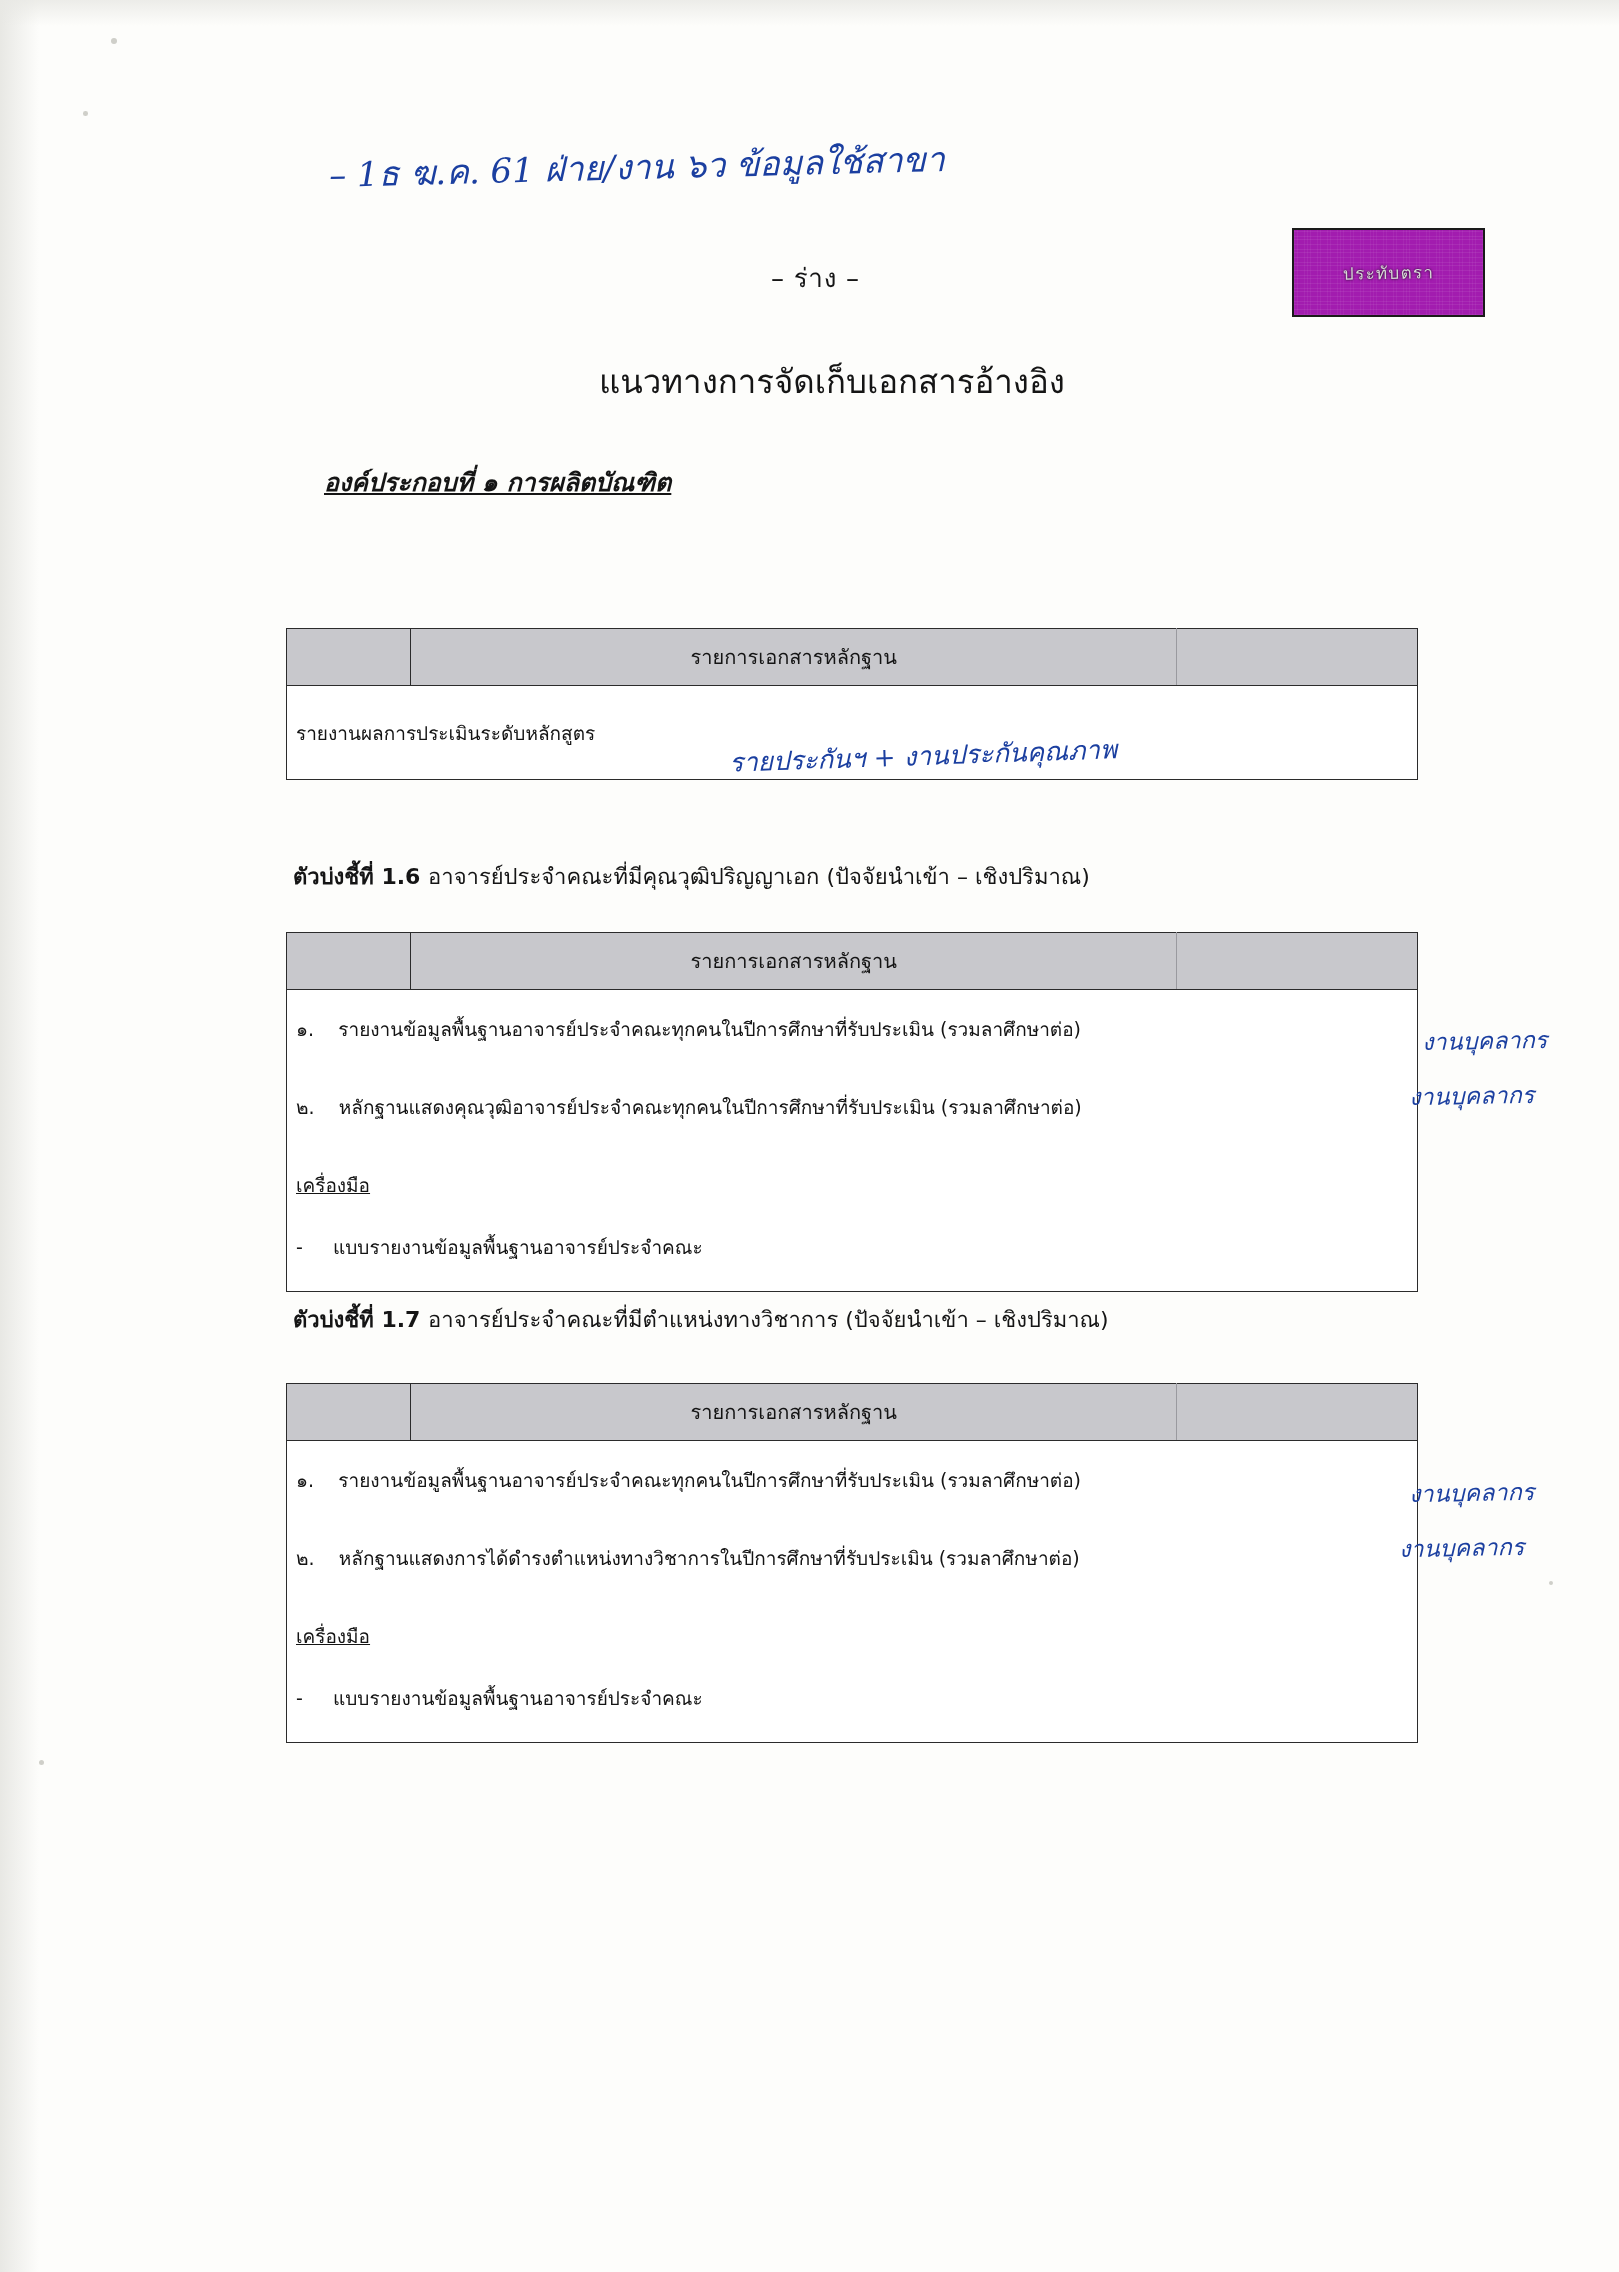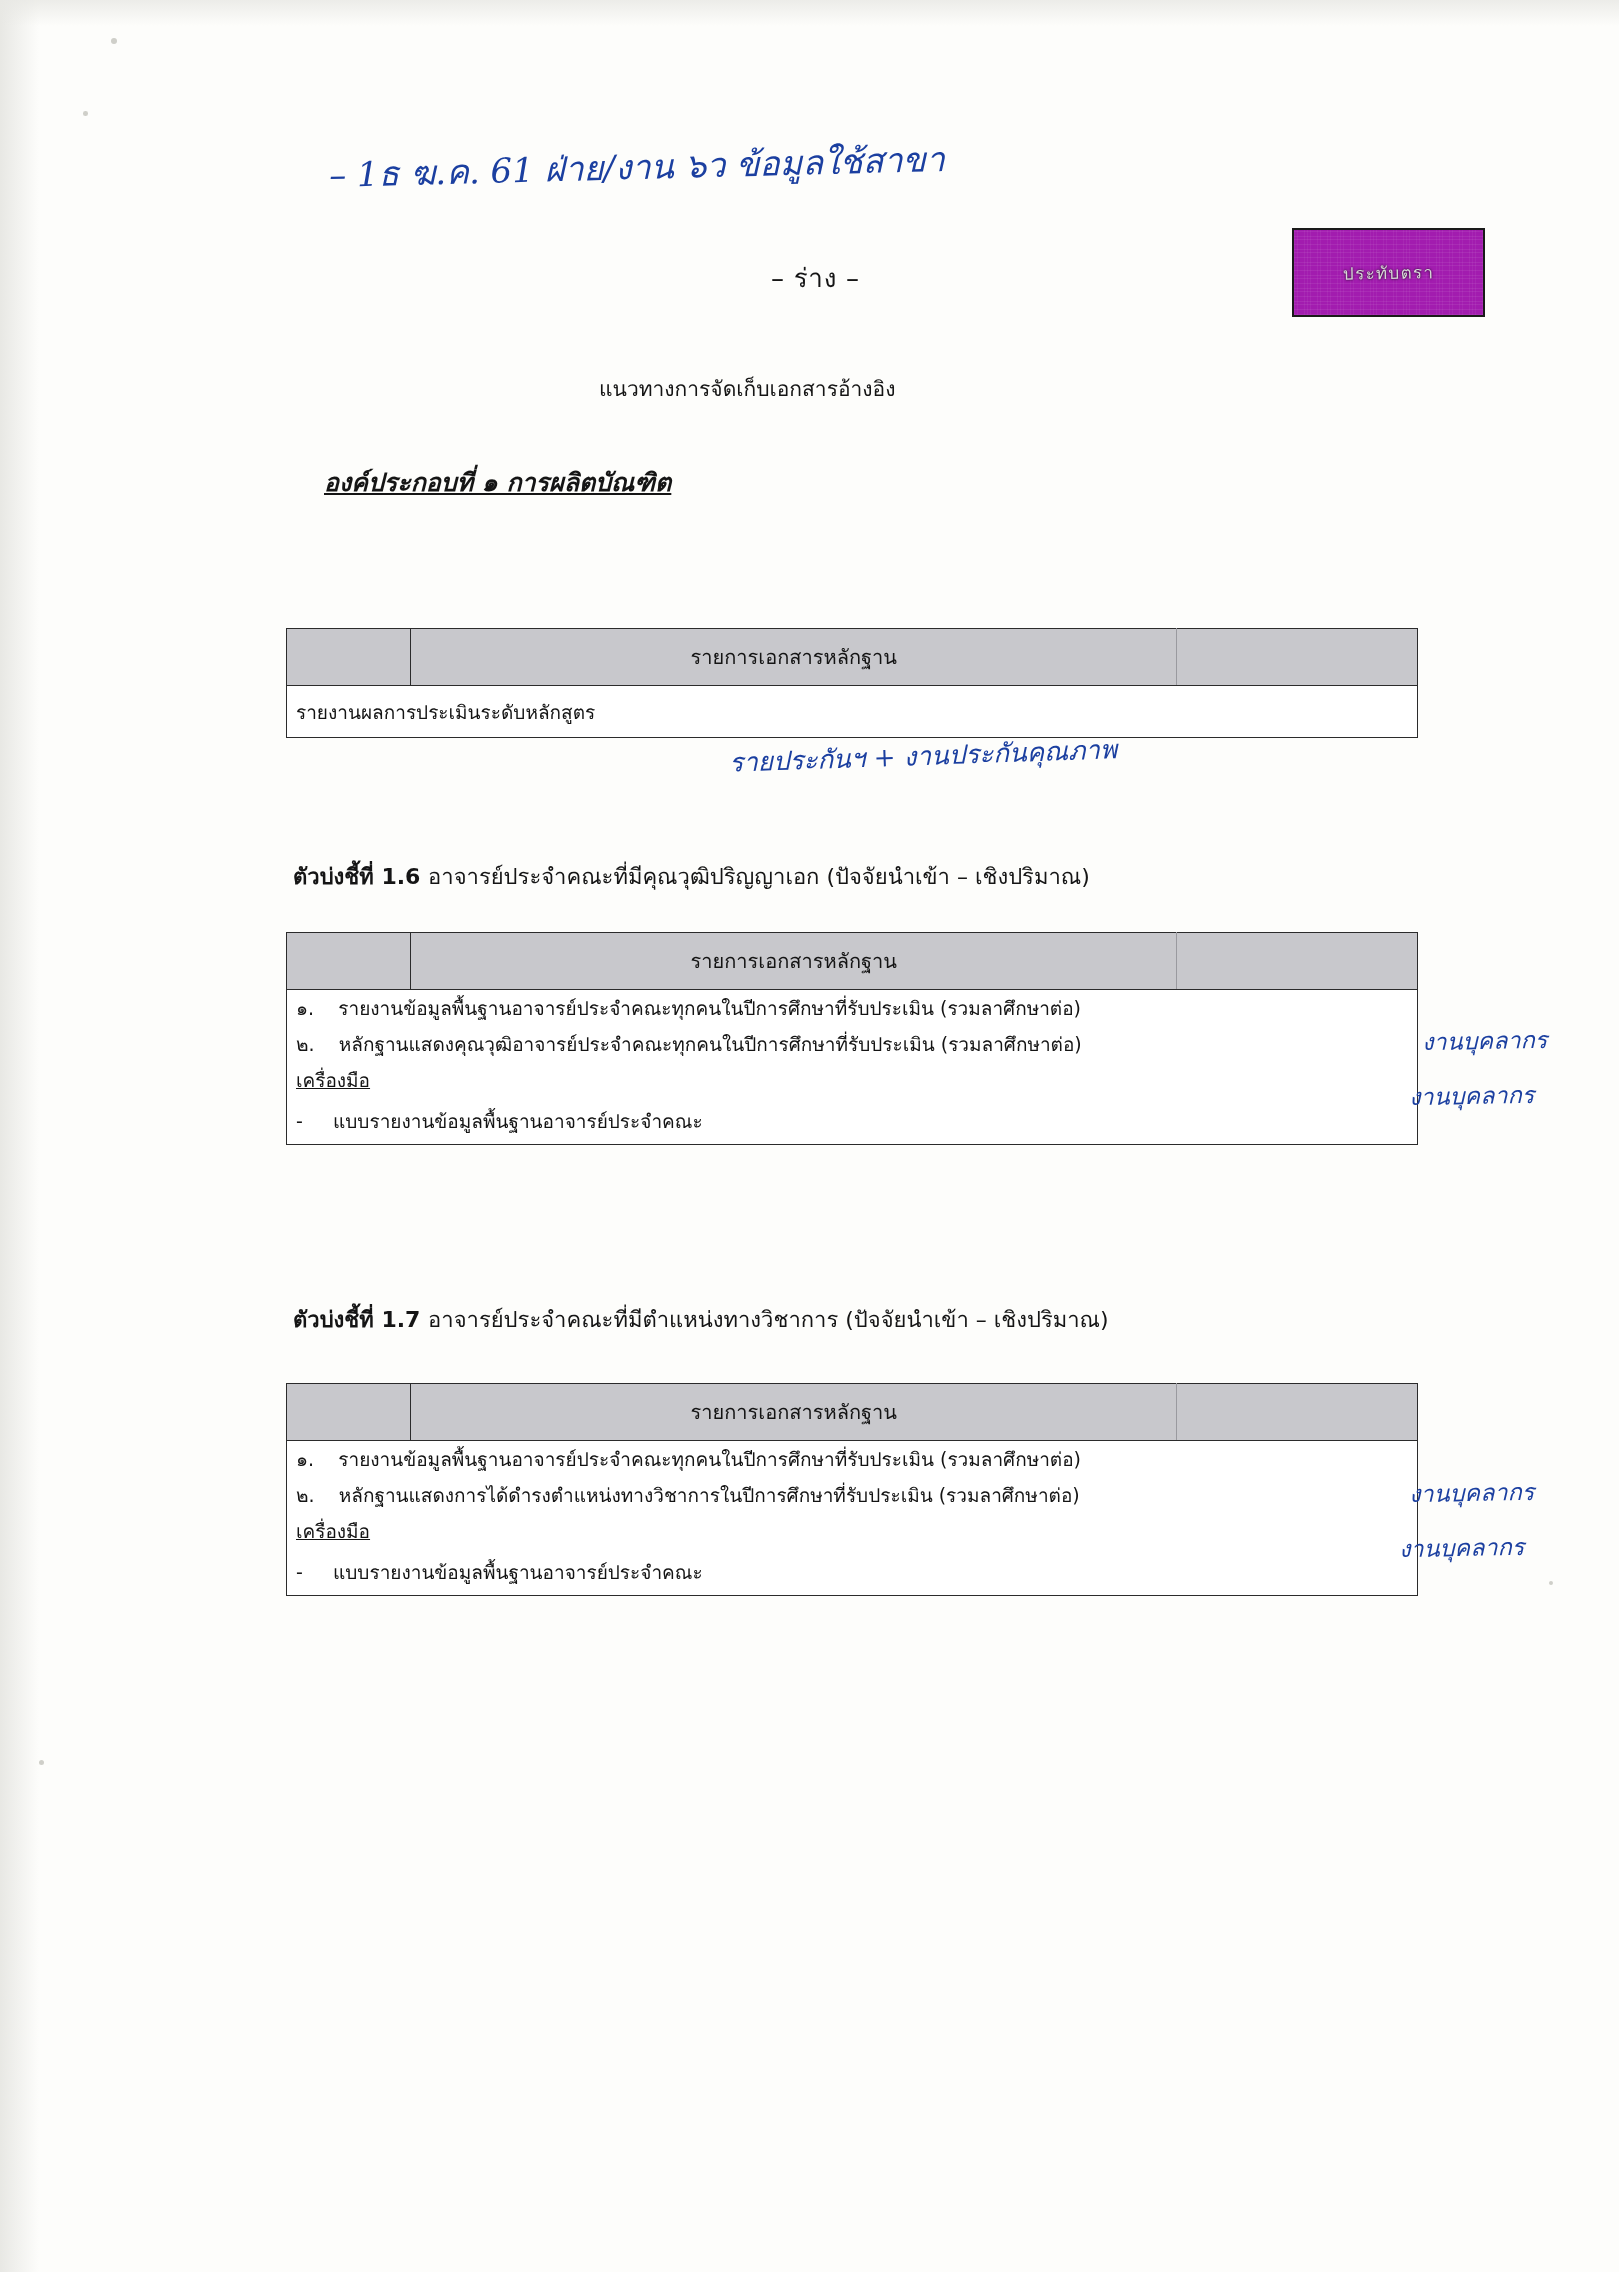"แนวทางการจัดเก็บเอกสารอ้างอิง" .doc-title { font-size: 21px -> 33px; margin-top: 17px -> none }
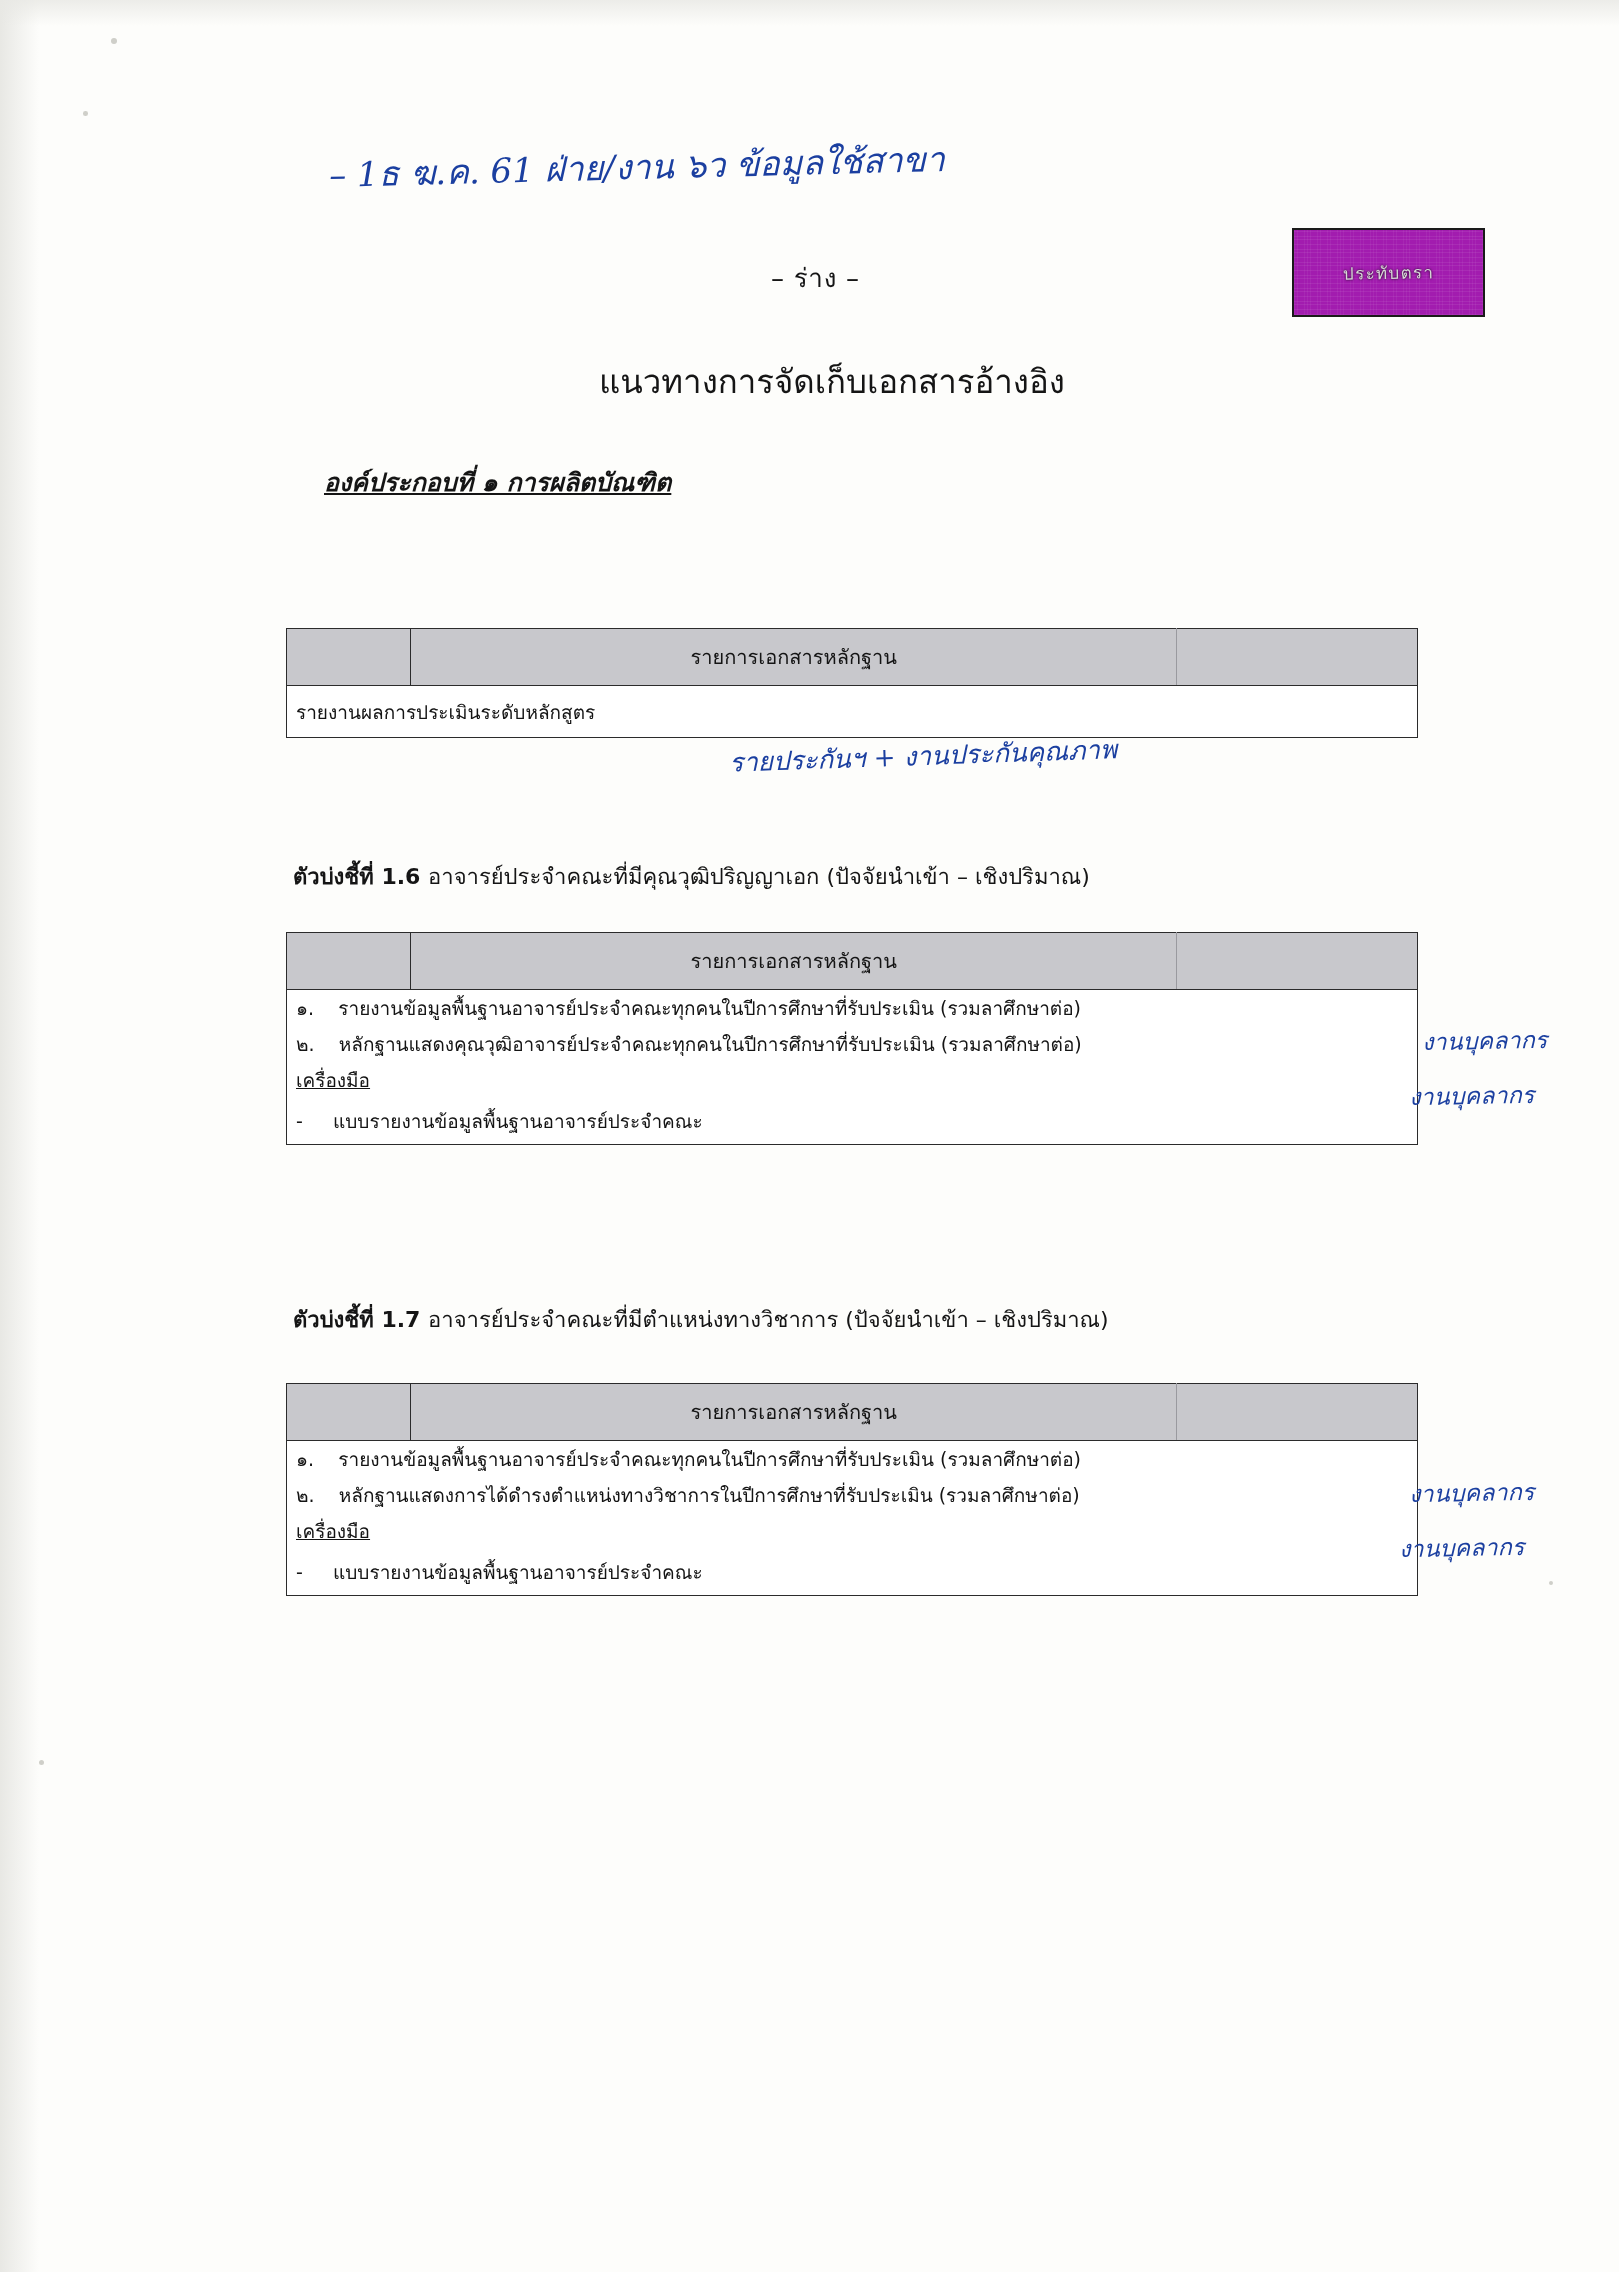"รายงานผลการประเมินระดับหลักสูตร" .doc-table td { padding: 0 9px -> 21px 9px }
